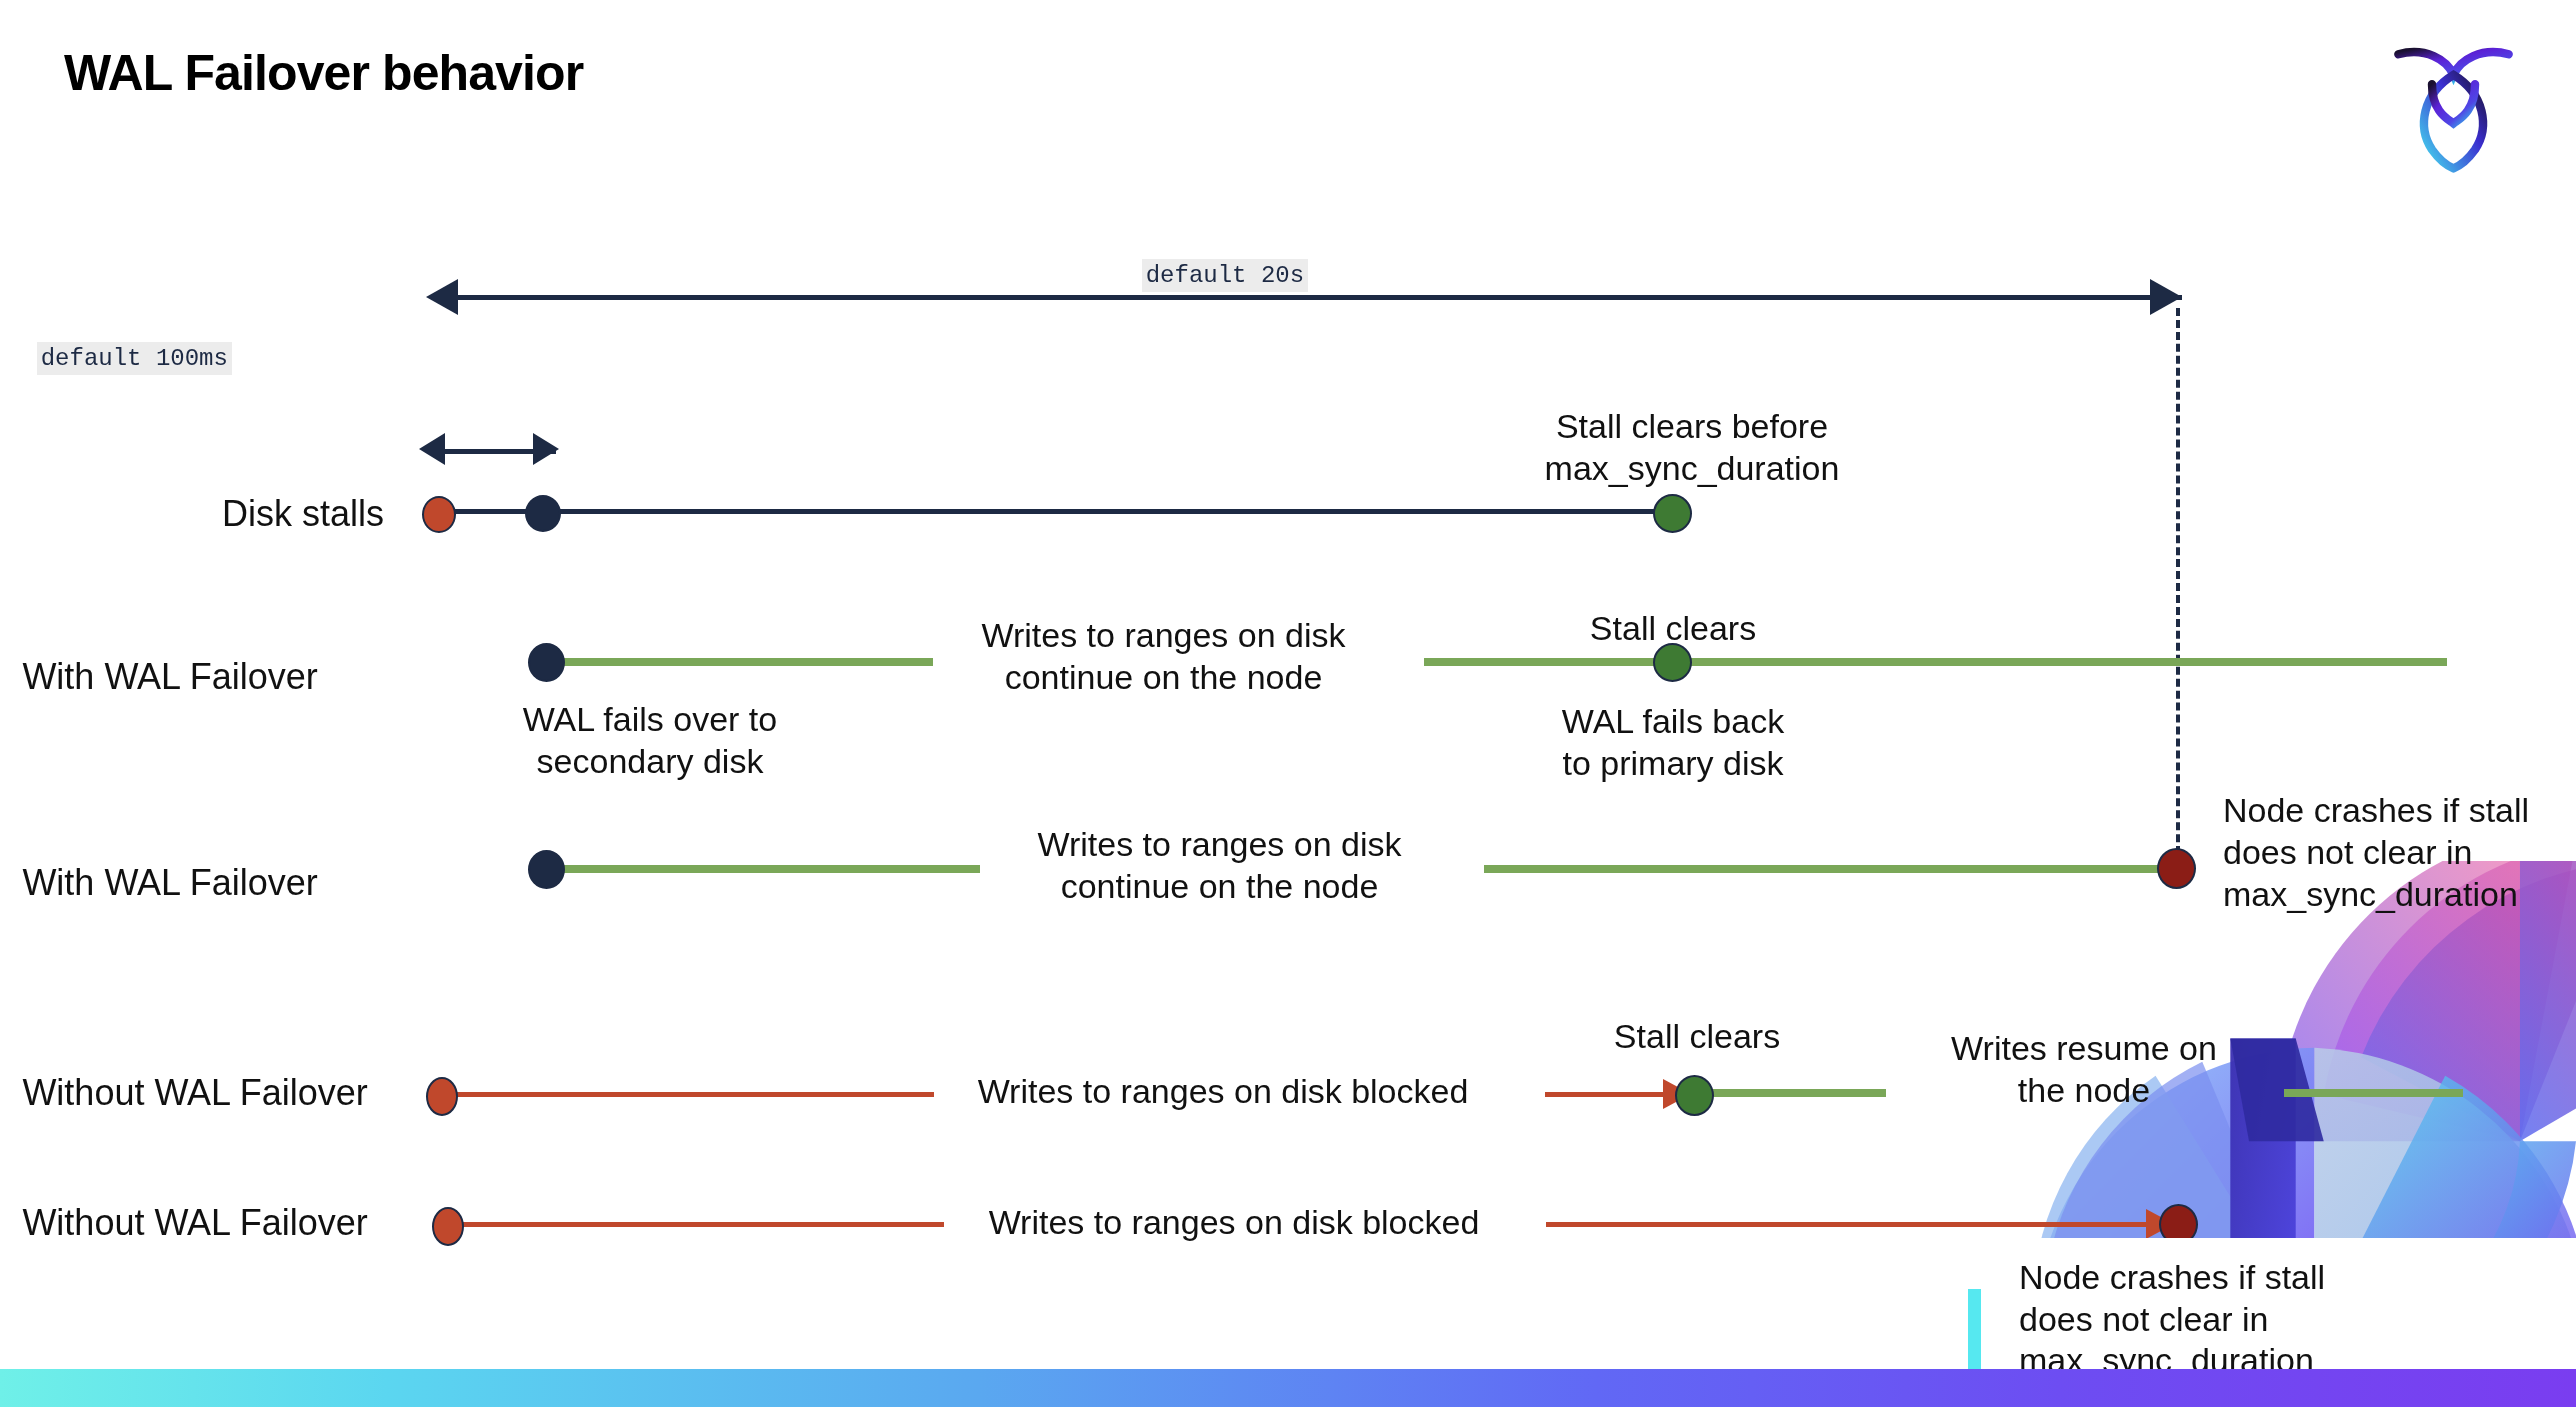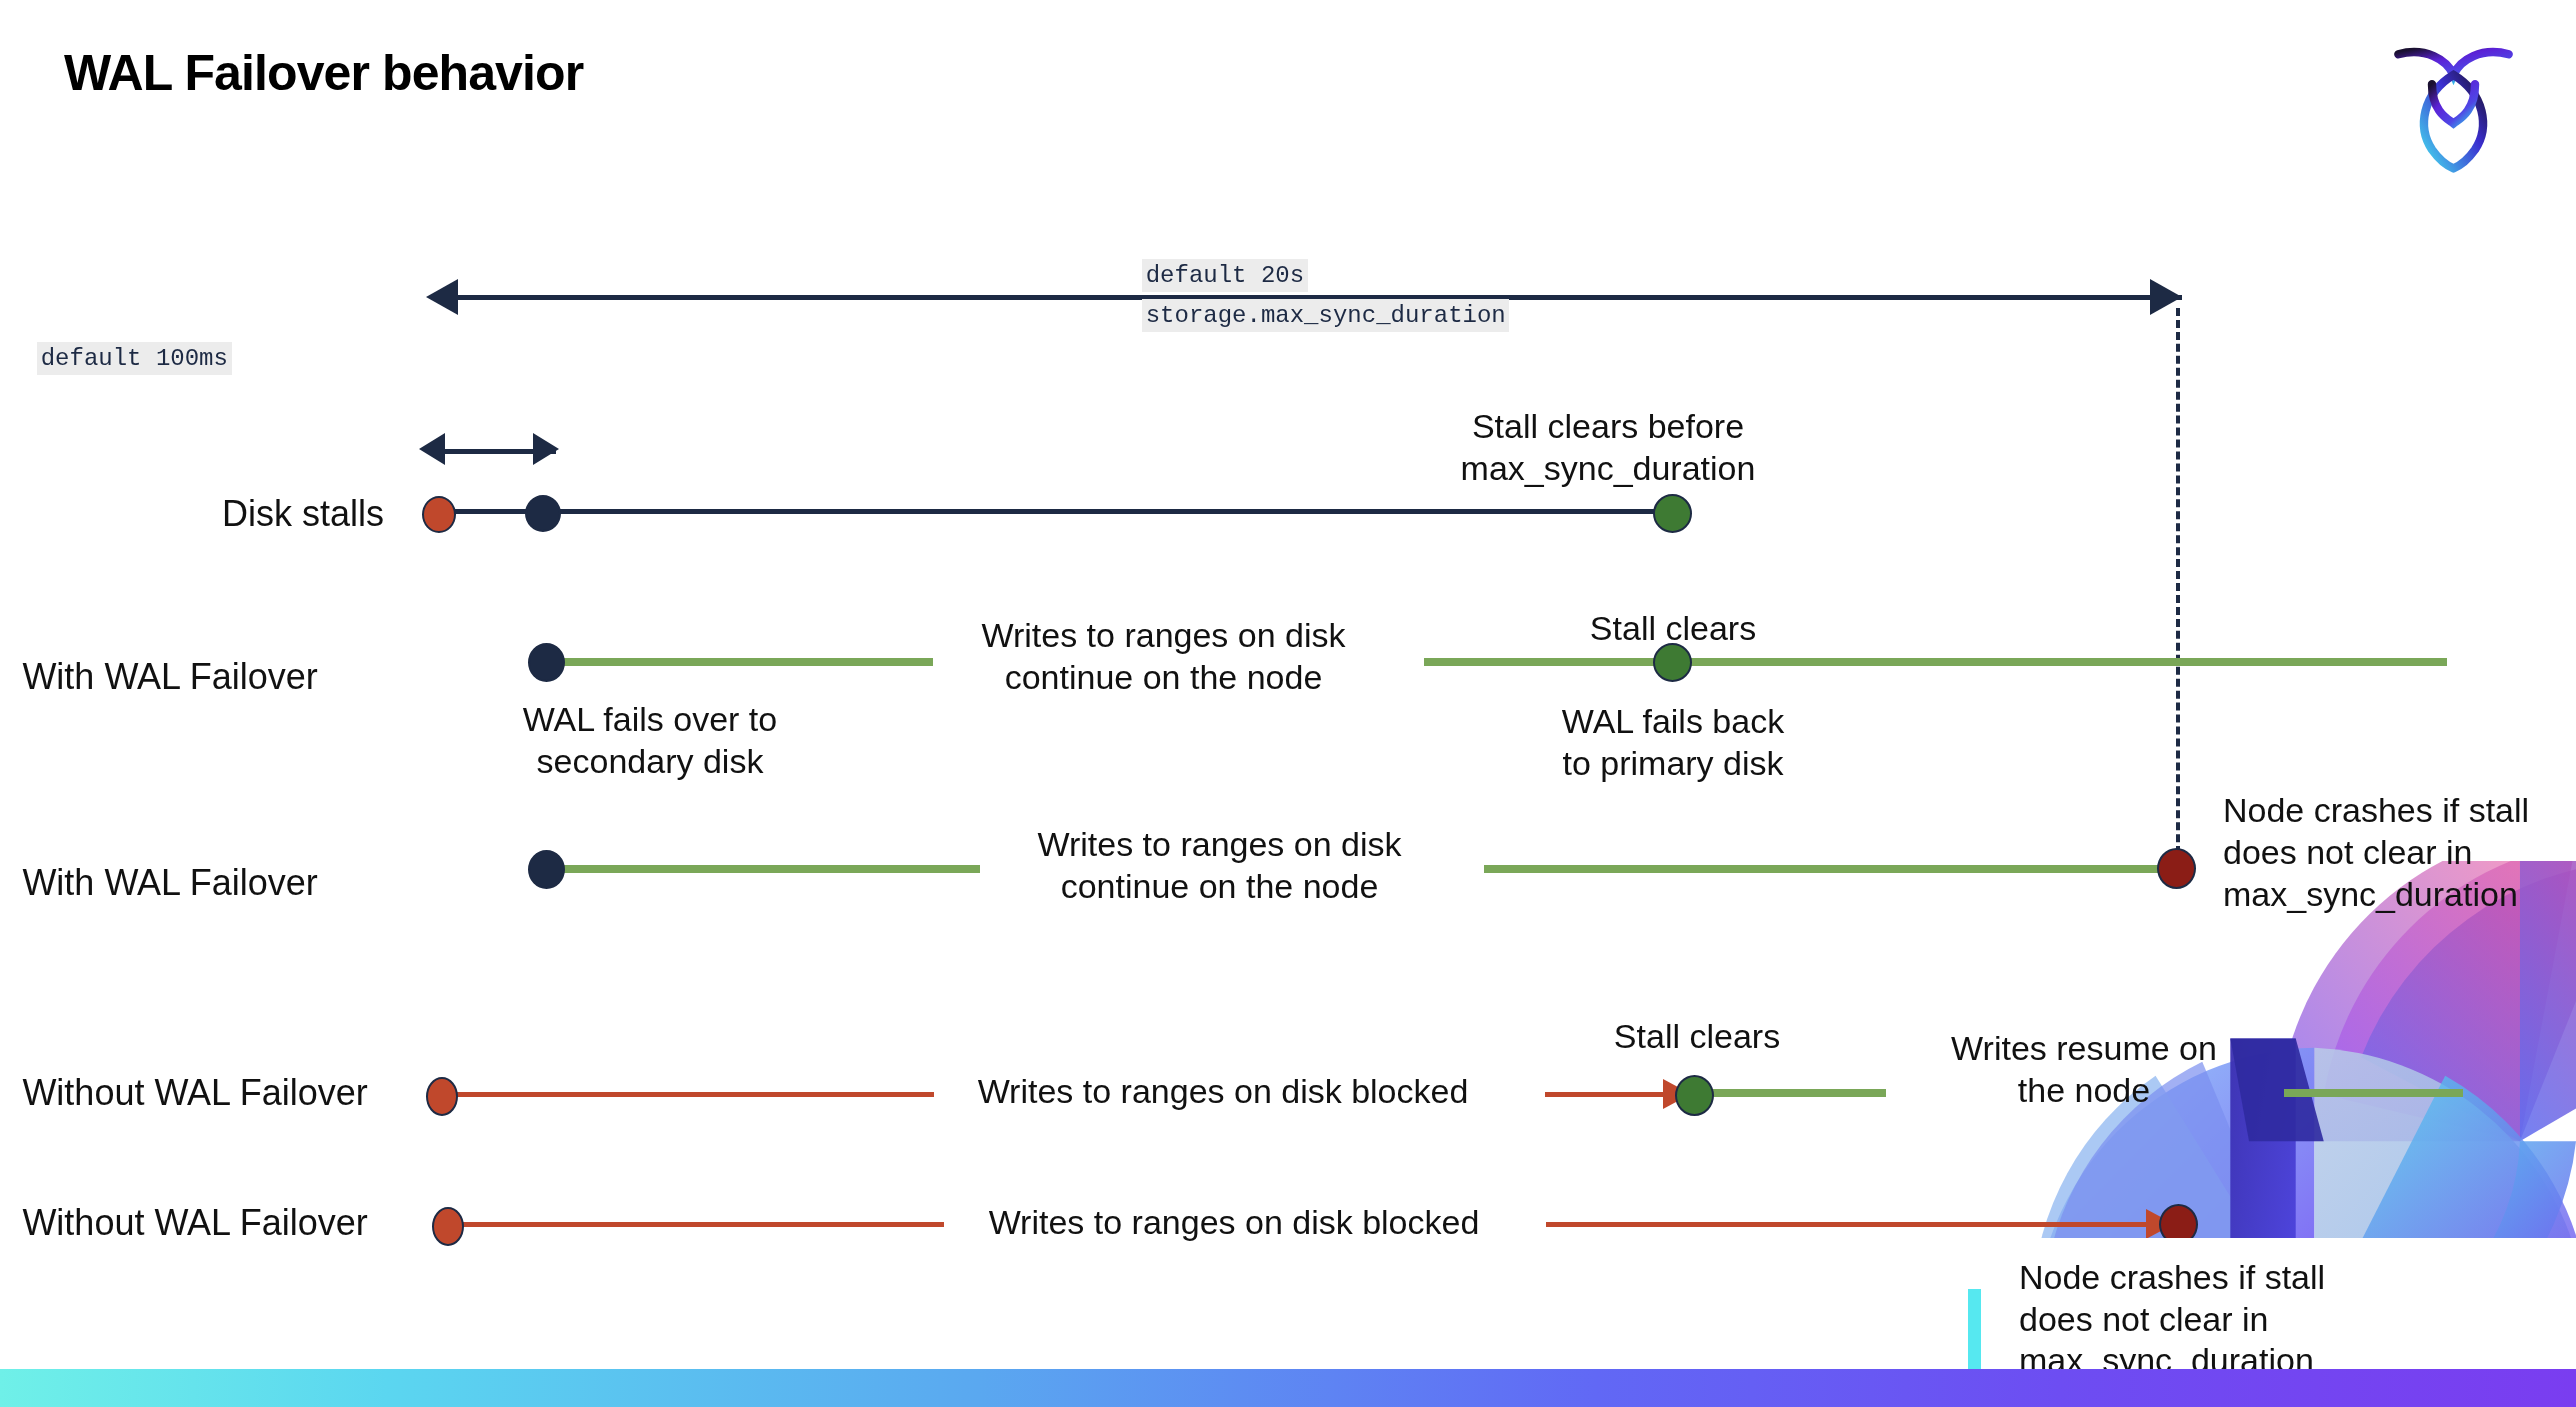"storage.max_sync_duration" div.code { html: <div>storage.max_sync_duration</div> -> none }
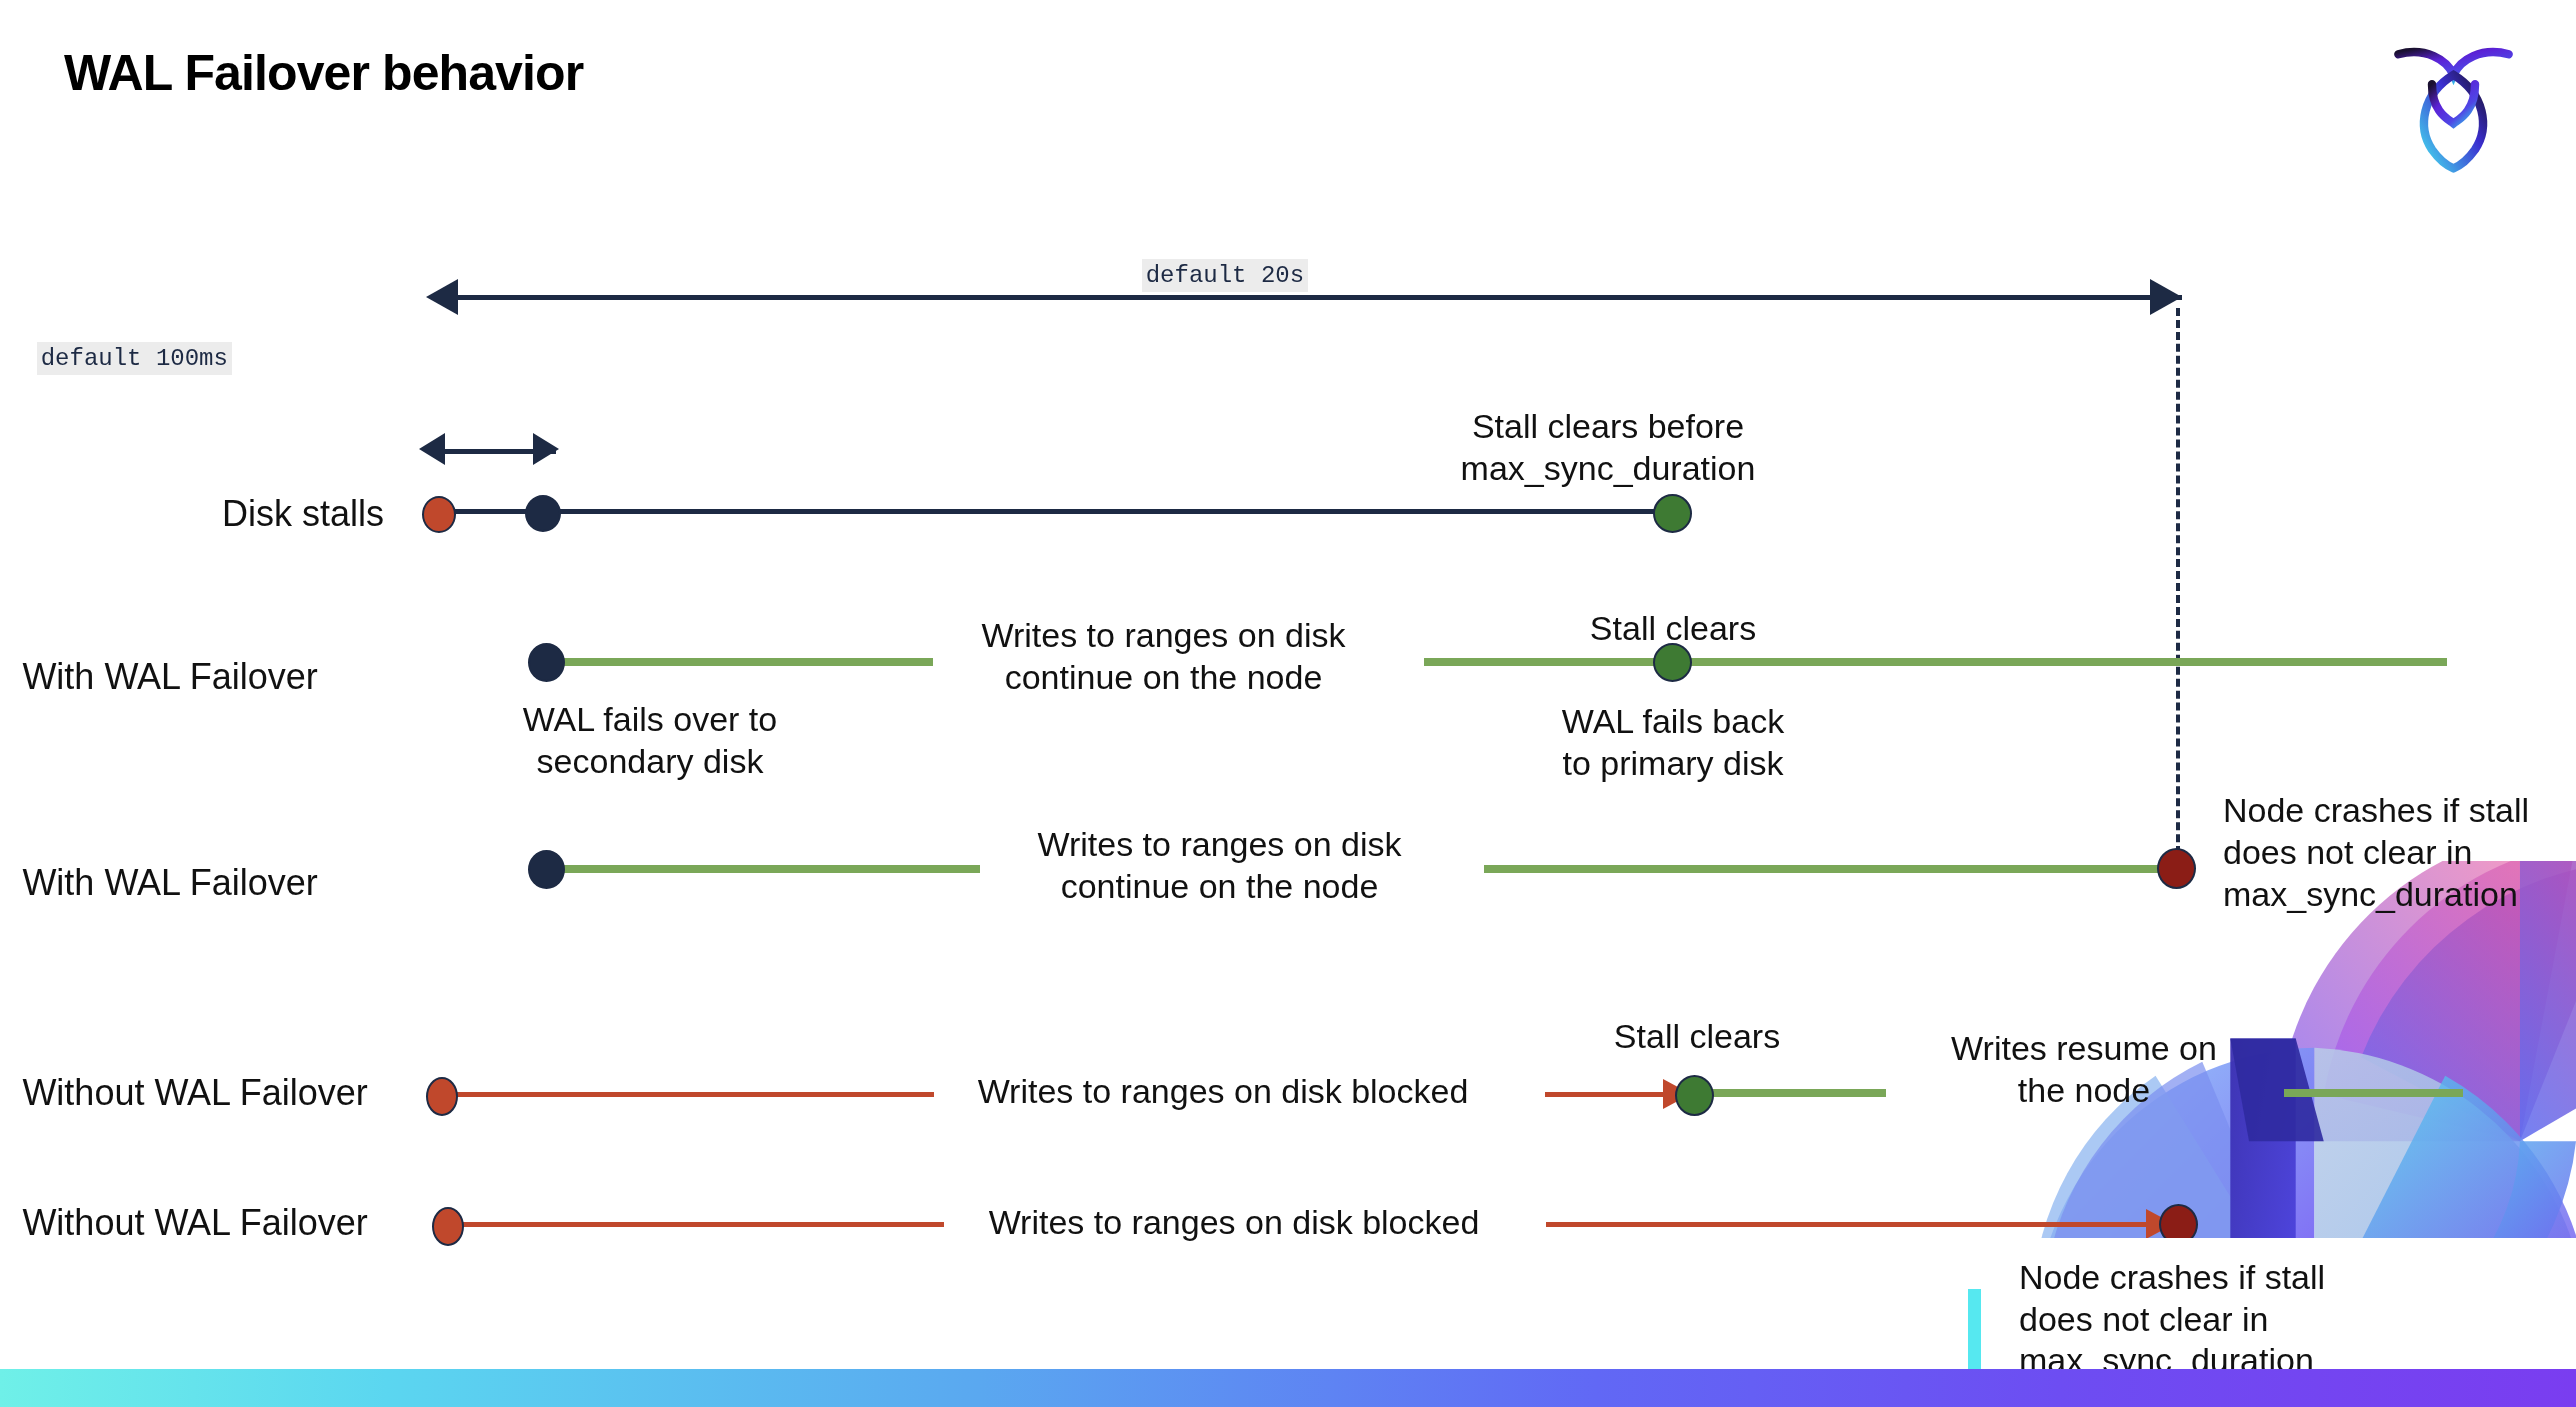"Stall clears before" div.ann { left: 1440px -> 1524px }
